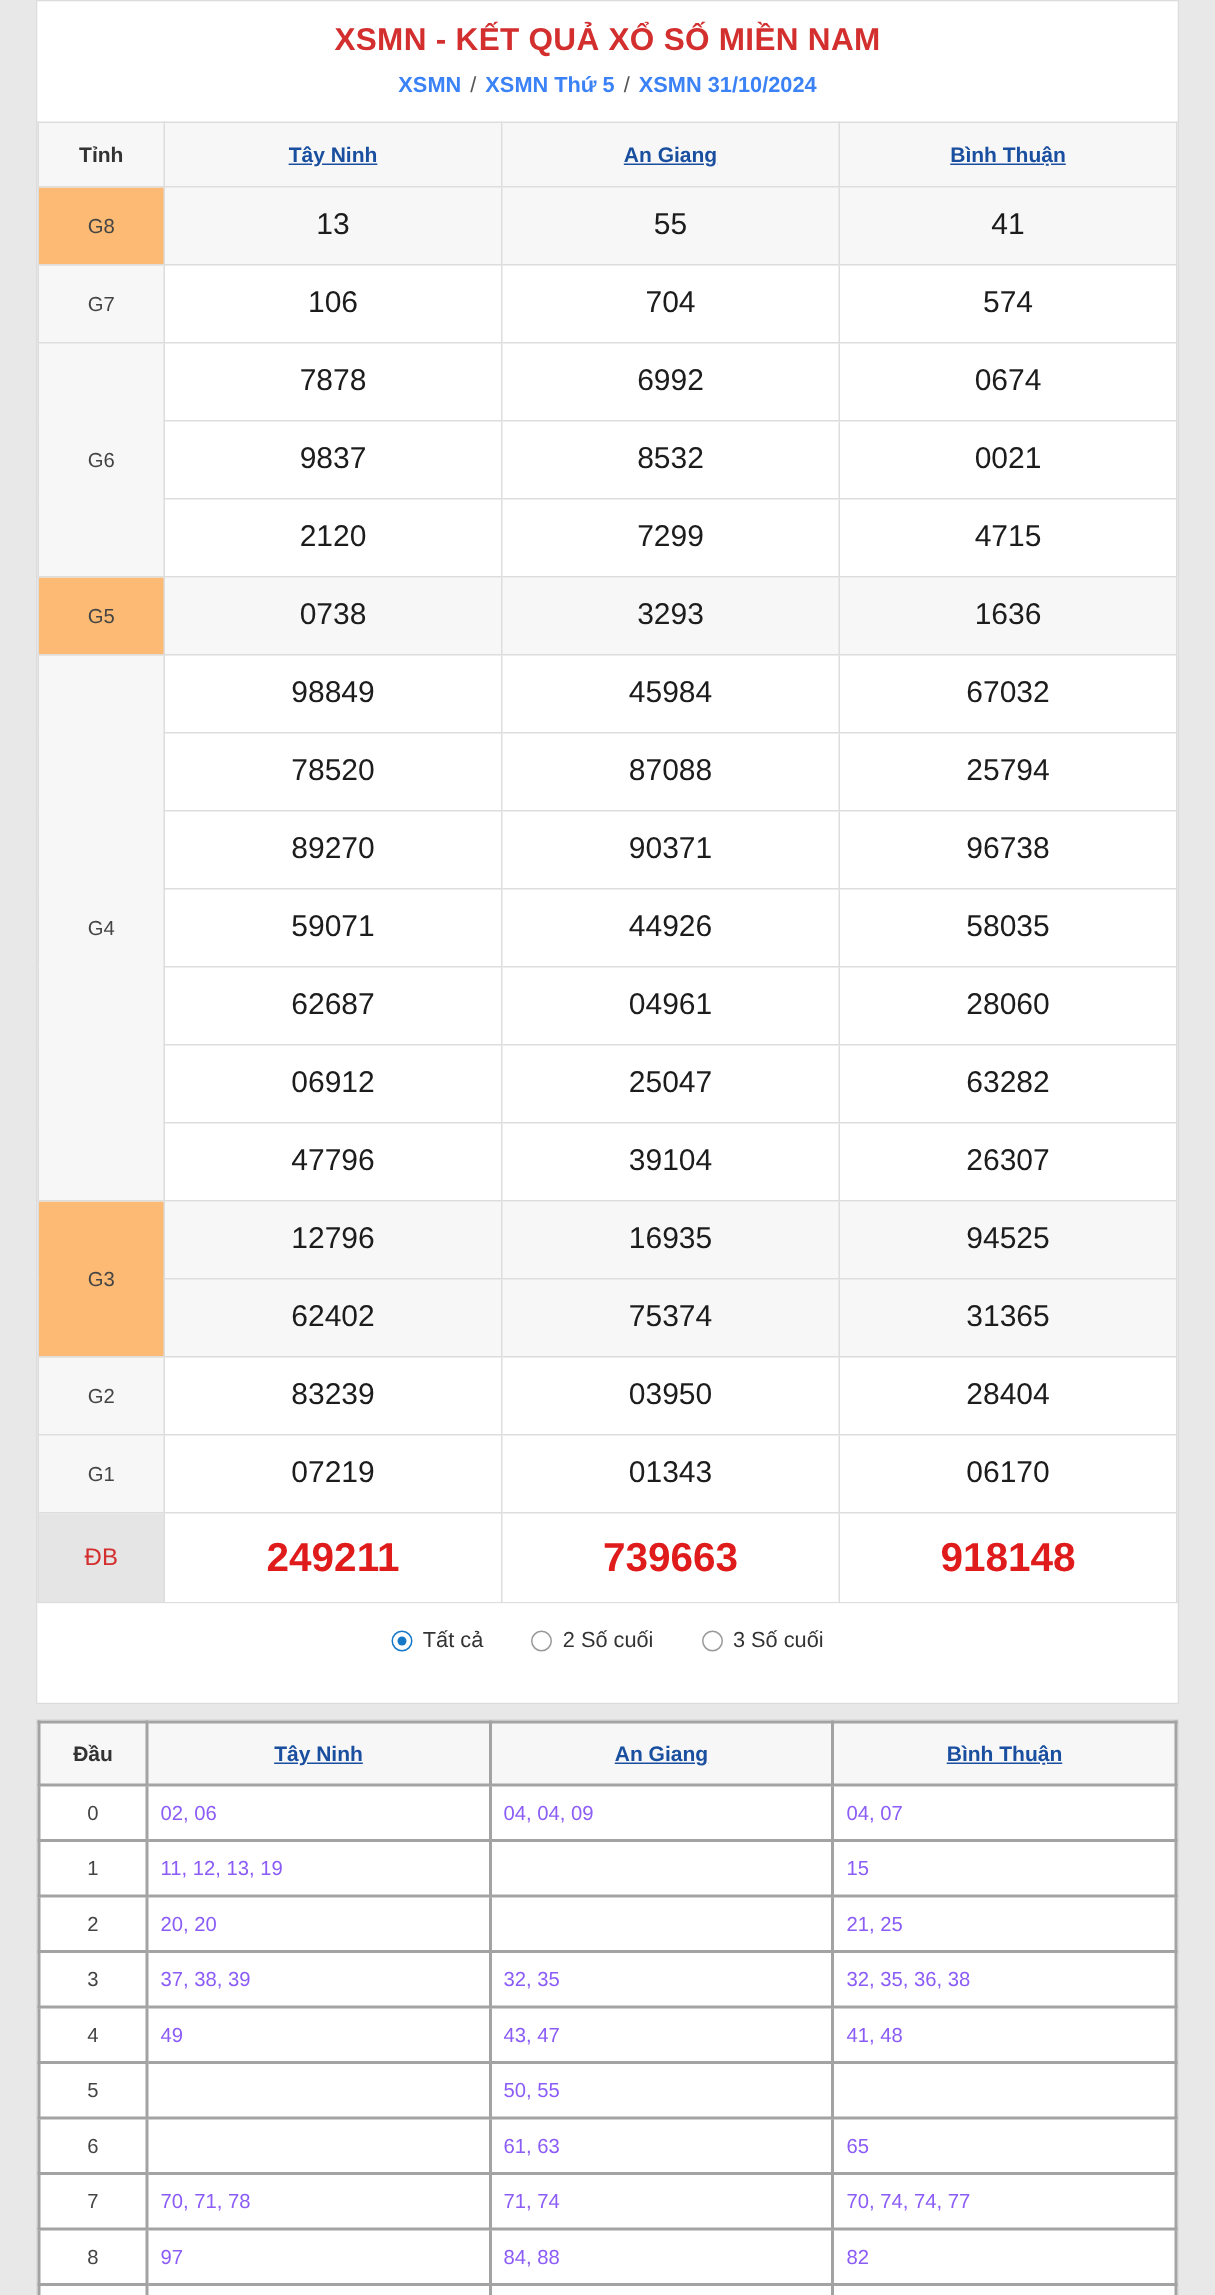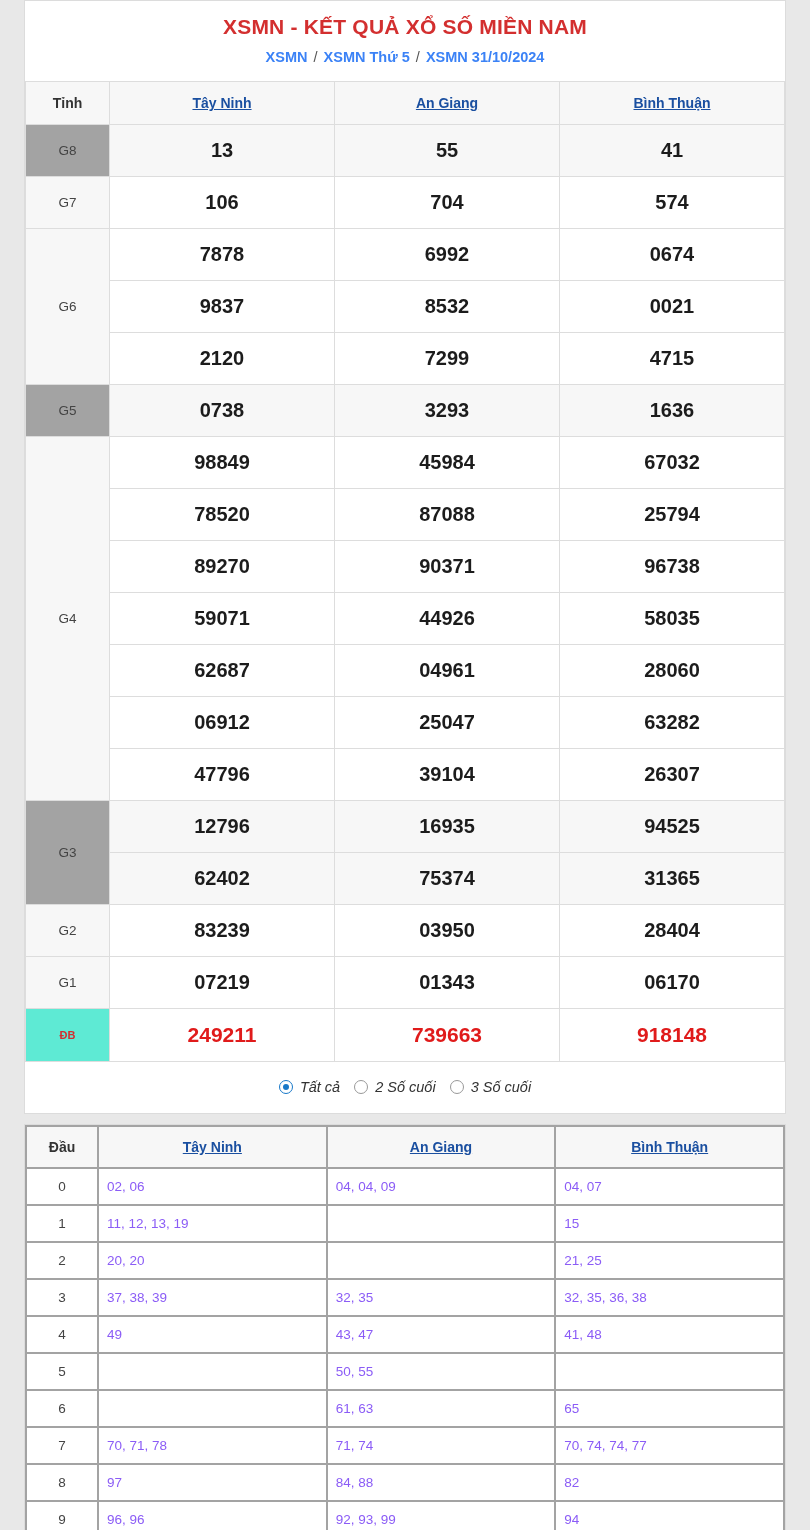"G8" tr.shaded td.glabel { background: #a3a3a3 -> #fdba74 }
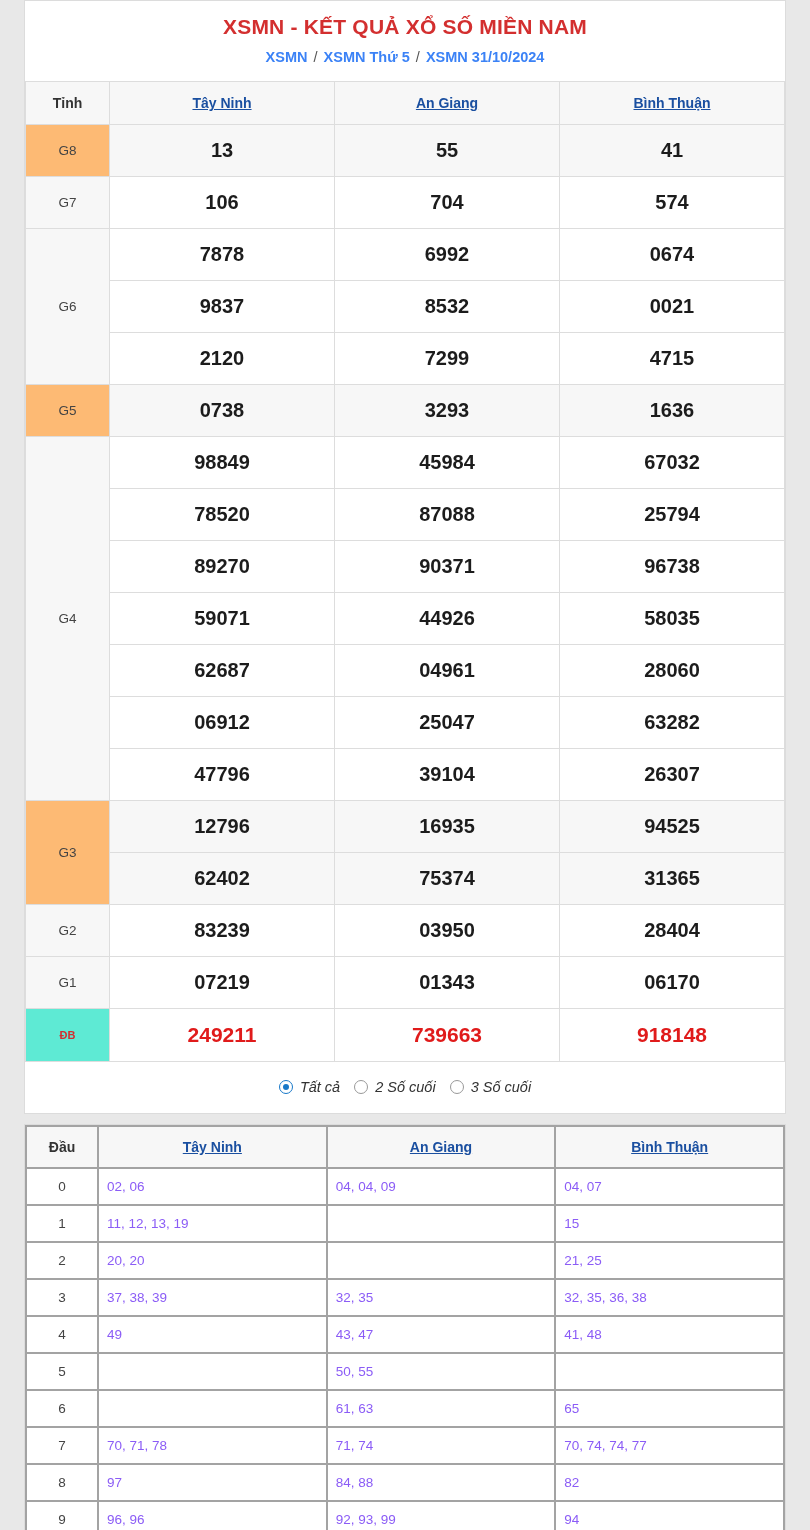"13" td.num { font-weight: bold -> normal }
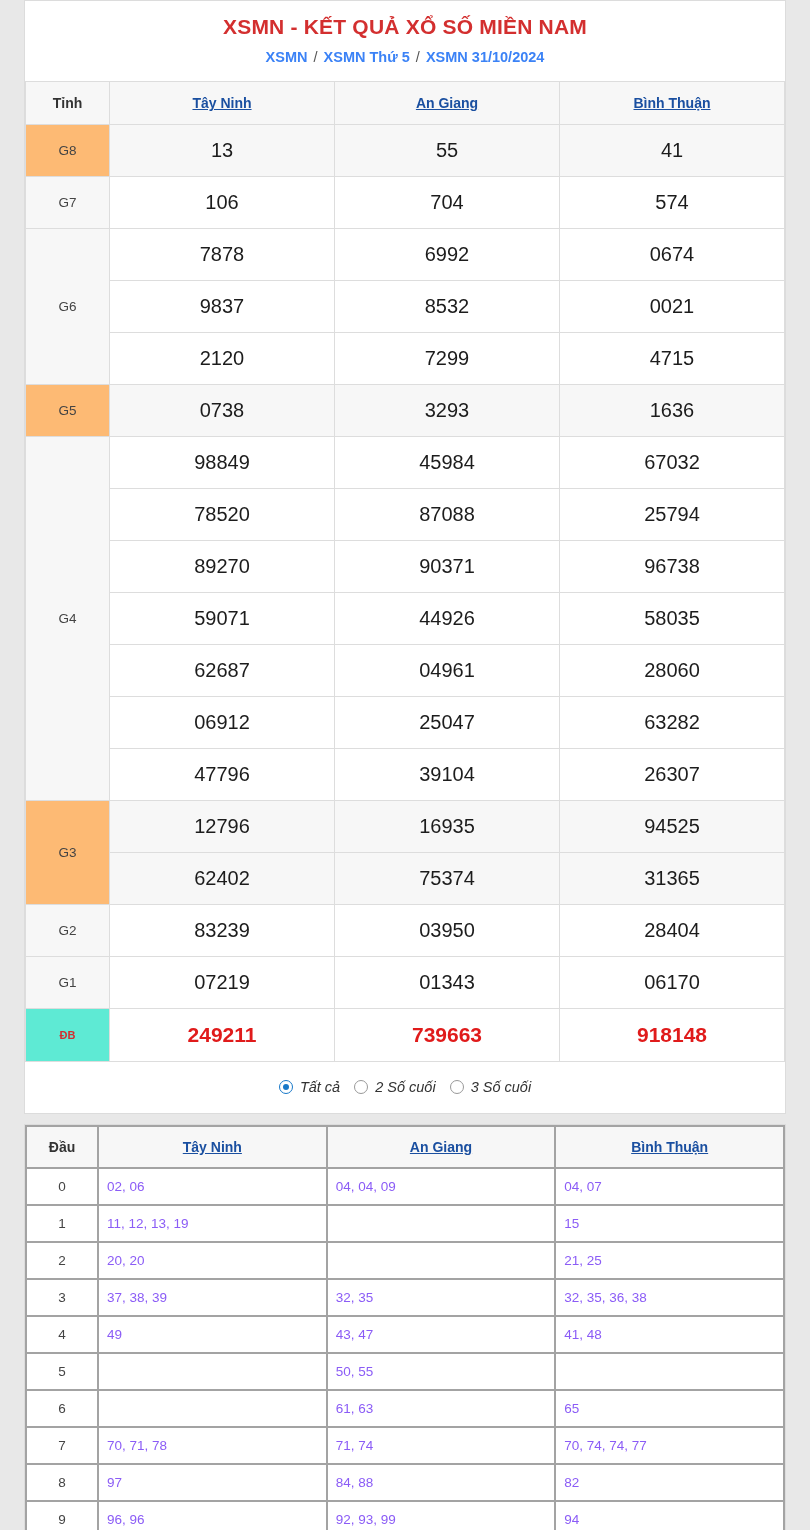"ĐB" td.db-label { background: #5eead4 -> #e5e5e5; font-size: 11px -> 16px; font-weight: bold -> normal }
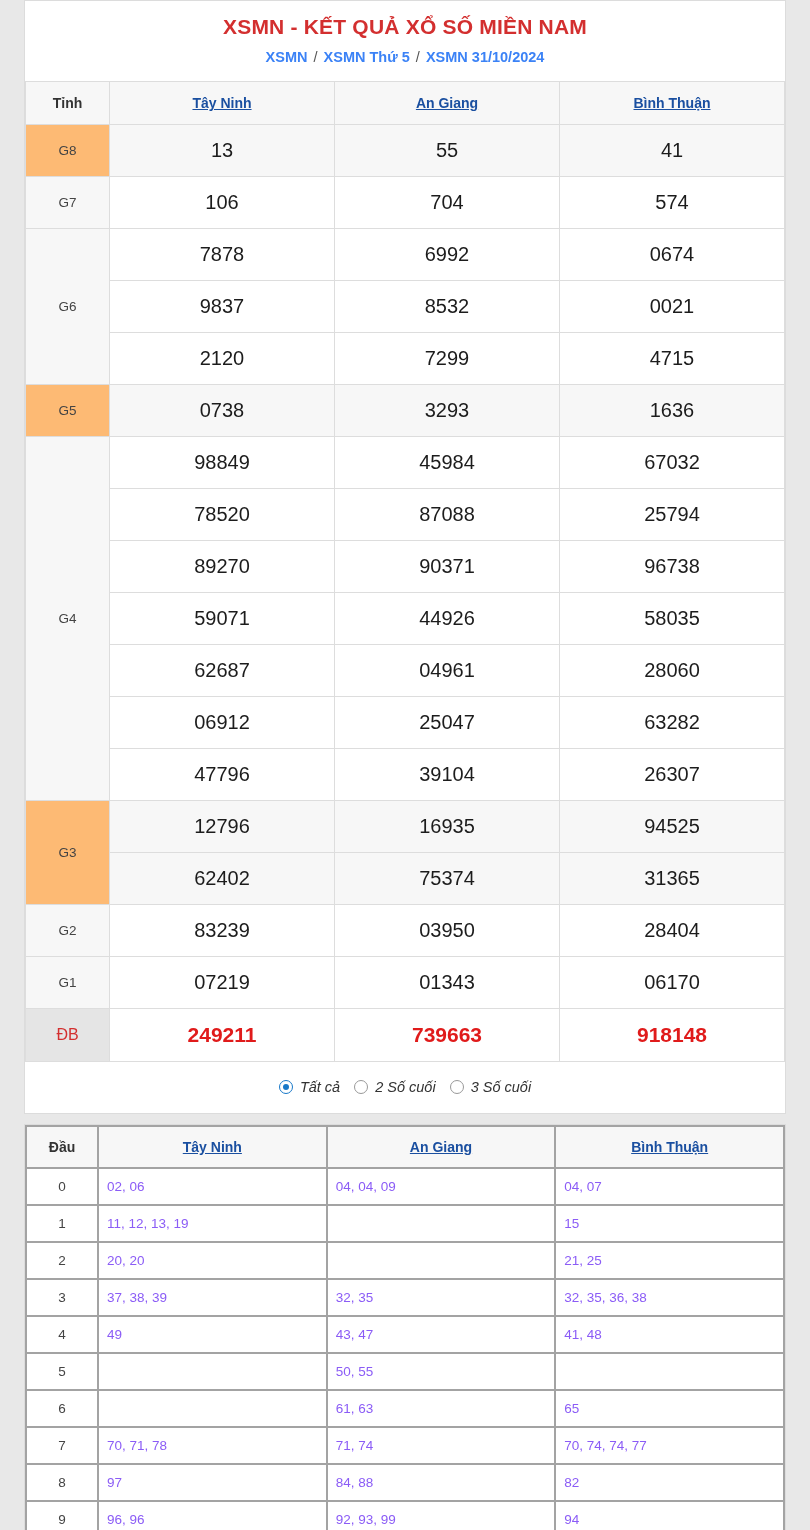"249211" td.db { font-size: 21px -> 27px }
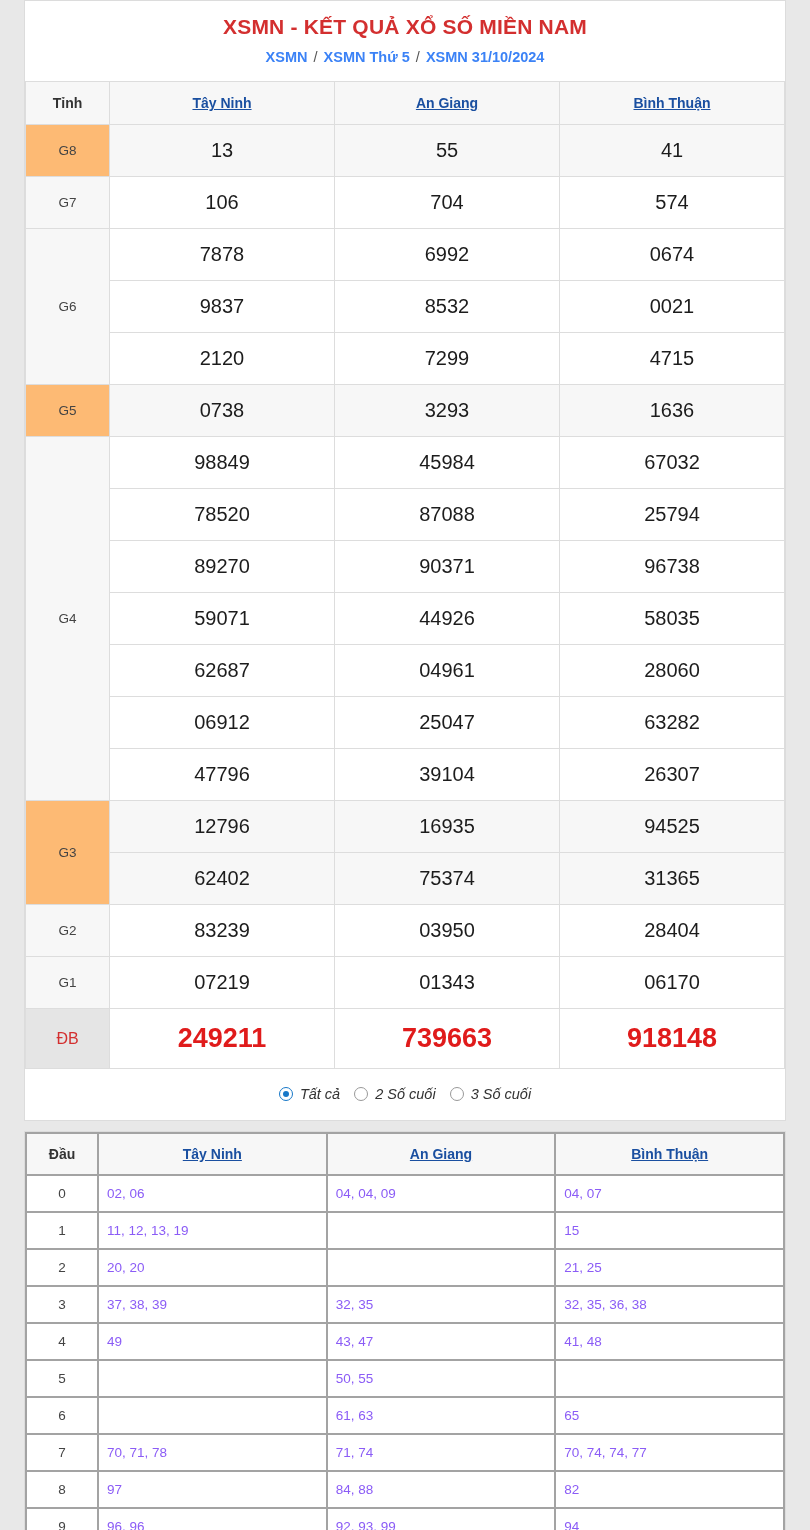"Tất cả" .filters { font-style: italic -> none; gap: 14px -> 32px; padding: 16px 0 18px 0 -> 16px 0 33px 0 }
